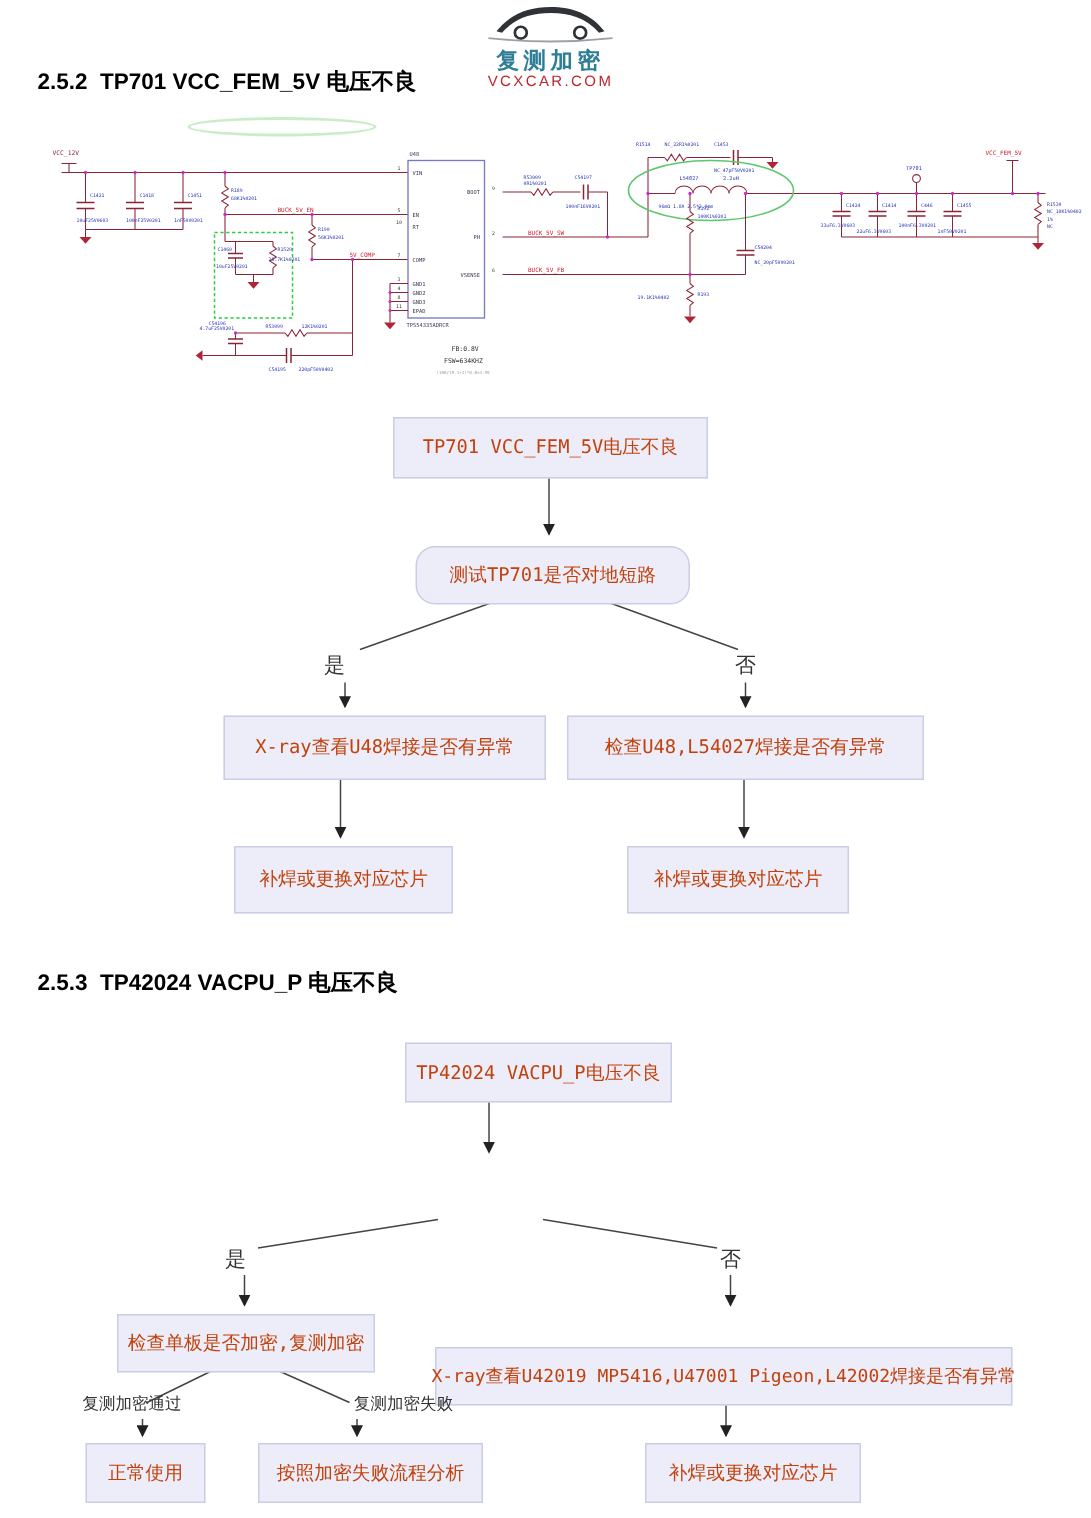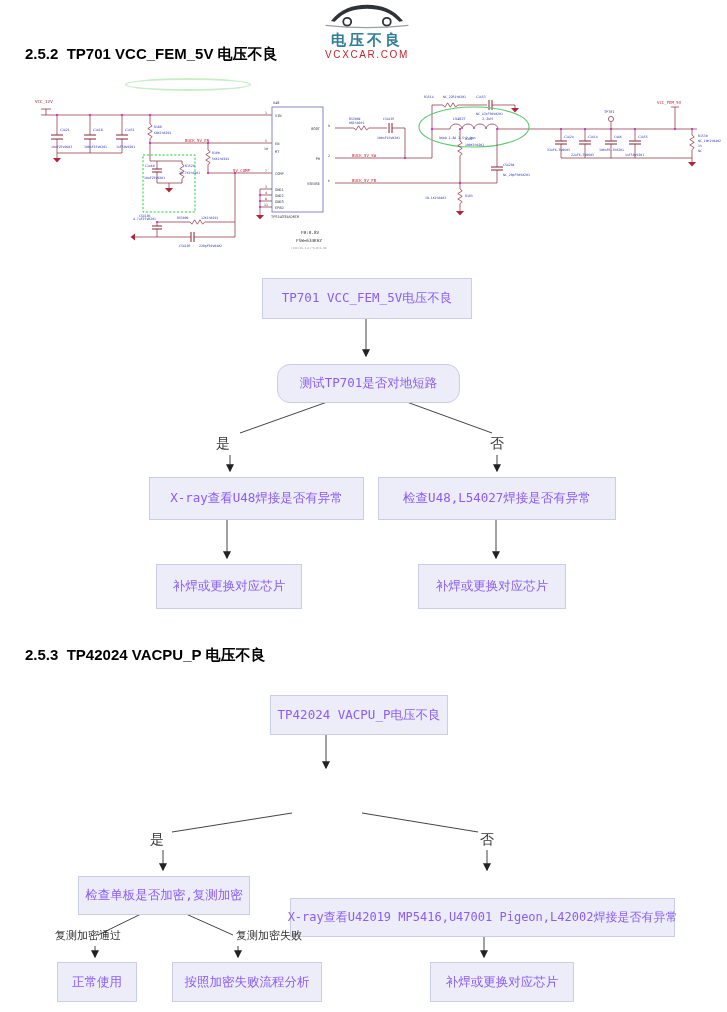"电压不良" div.brand { text: 电压不良 -> 复测加密 }
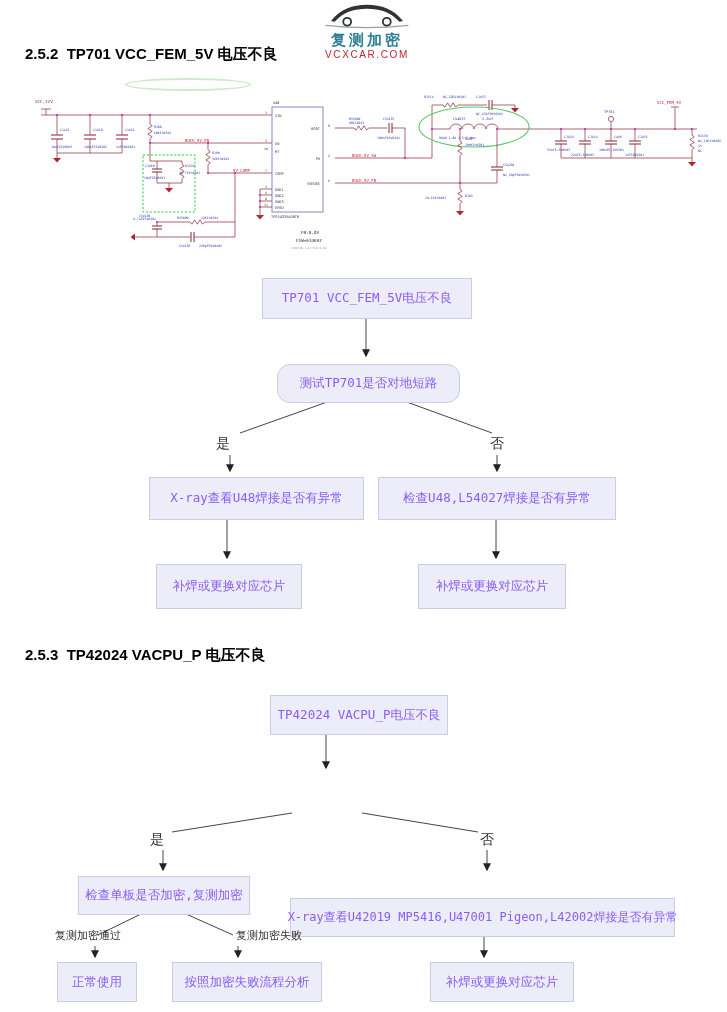"TP701 VCC_FEM_5V电压不良" .fbox { color: #8b5cf6 -> #c2410c }
